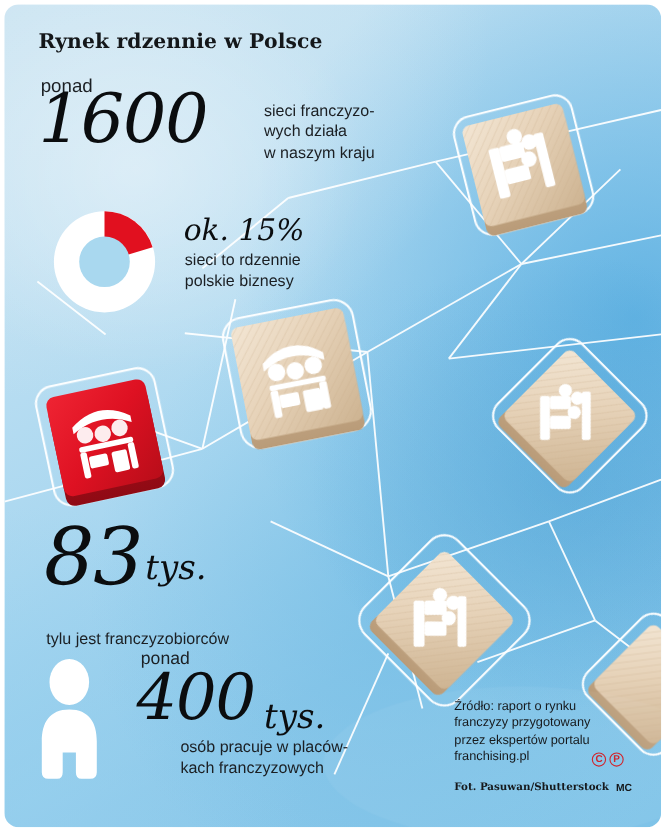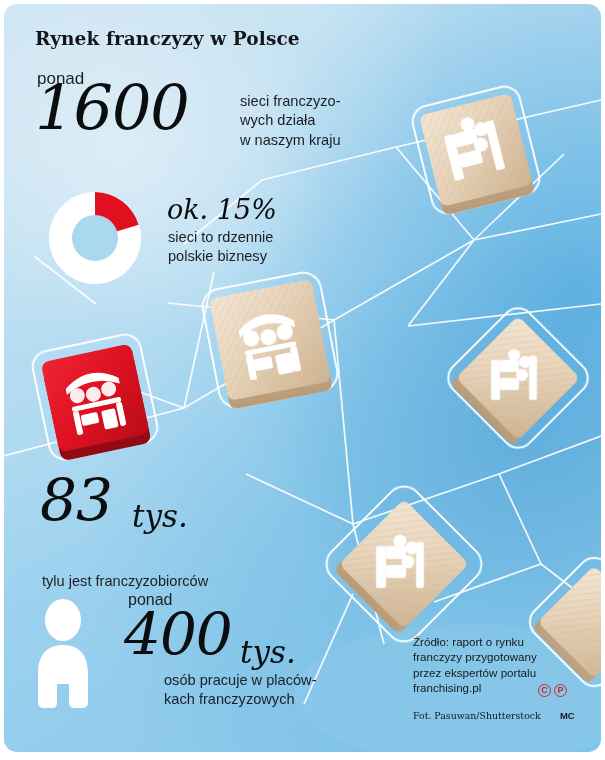"Rynek franczyzy w Polsce" div.title { text: franczyzy -> rdzennie }
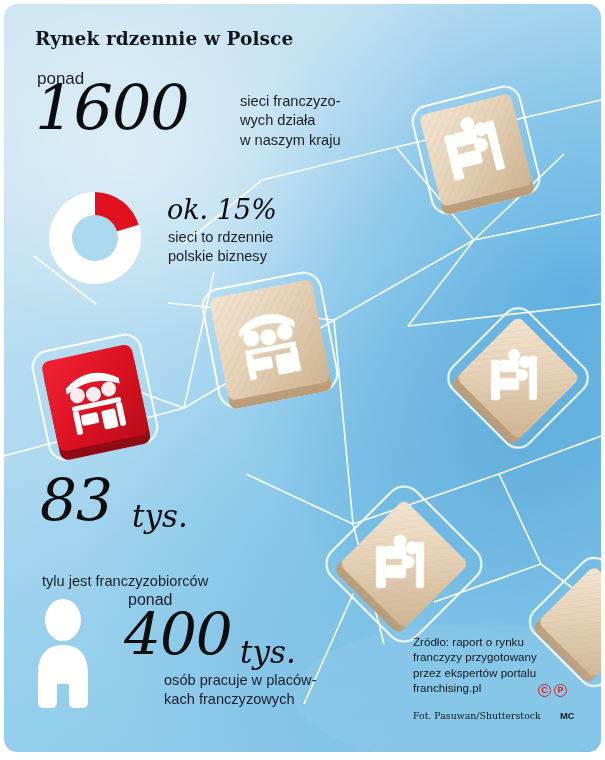"83" #stat-franchisees .bignum { font-size: 58px -> 72px }
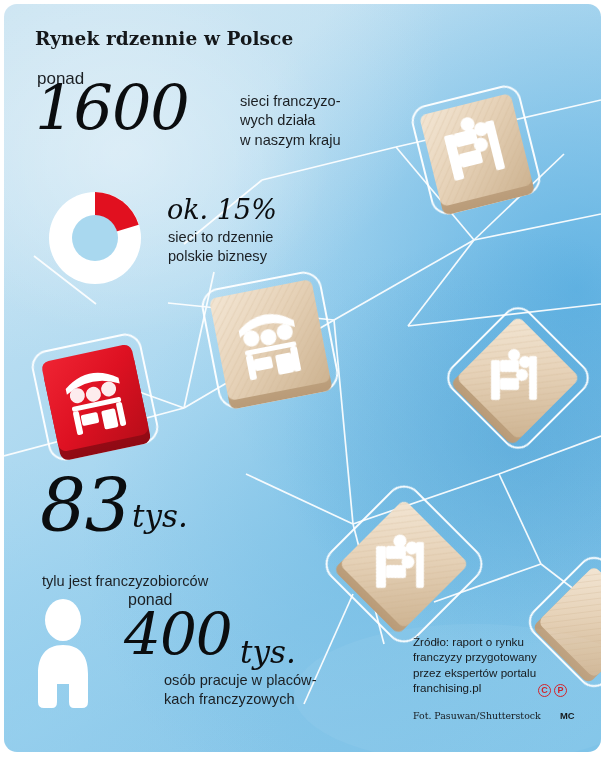"Fot. Pasuwan/Shutterstock" #photo-credit { font-weight: 400 -> 700 }
